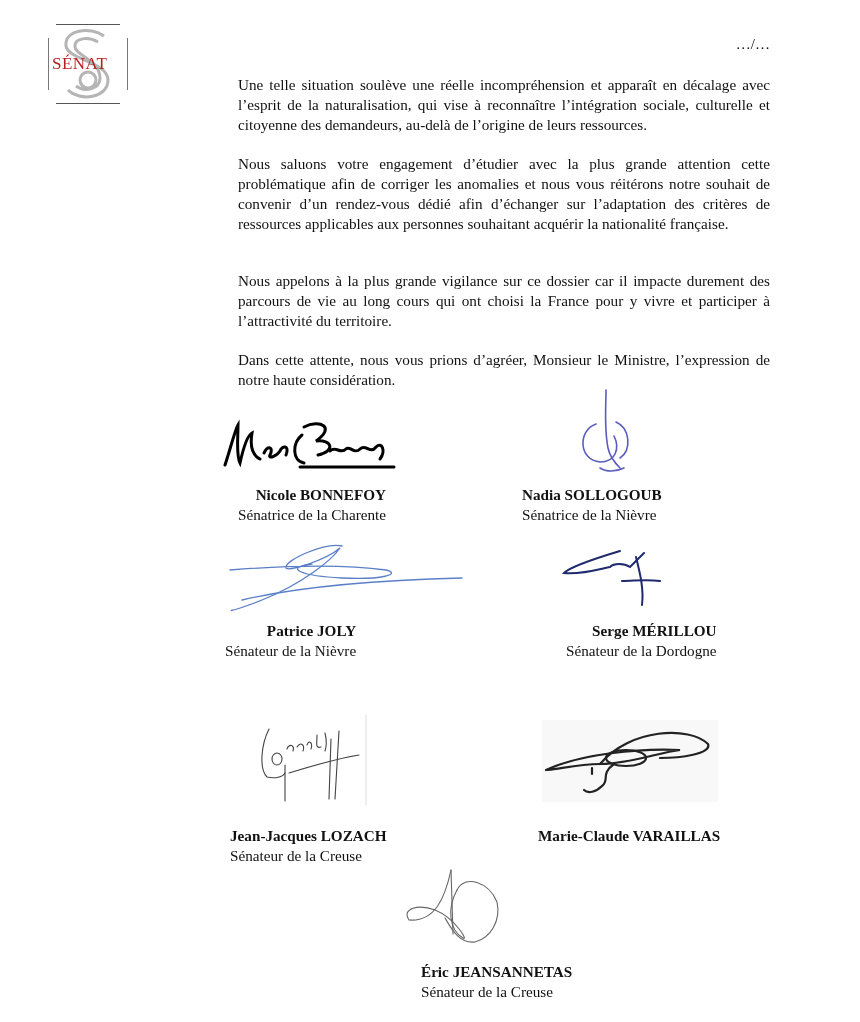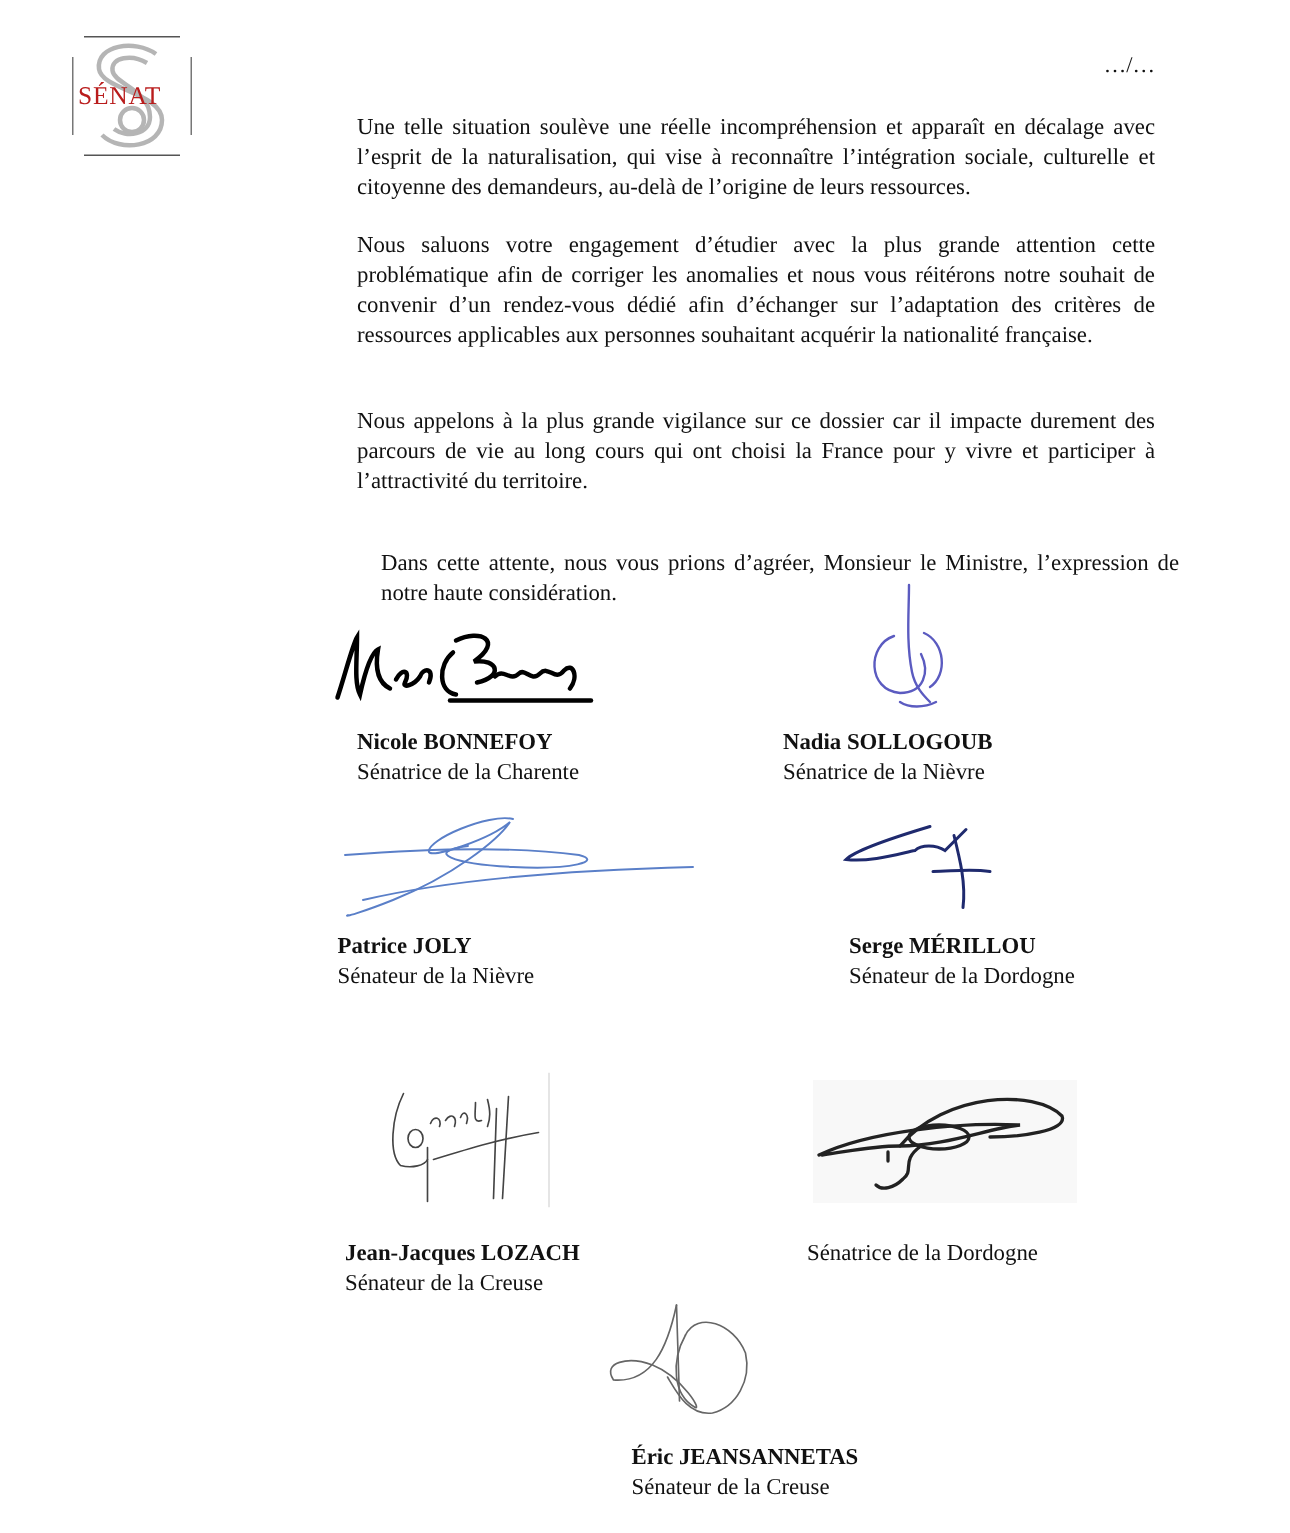"Dans cette attente, nous vous" p.body-text { margin: 16px -> 0 }
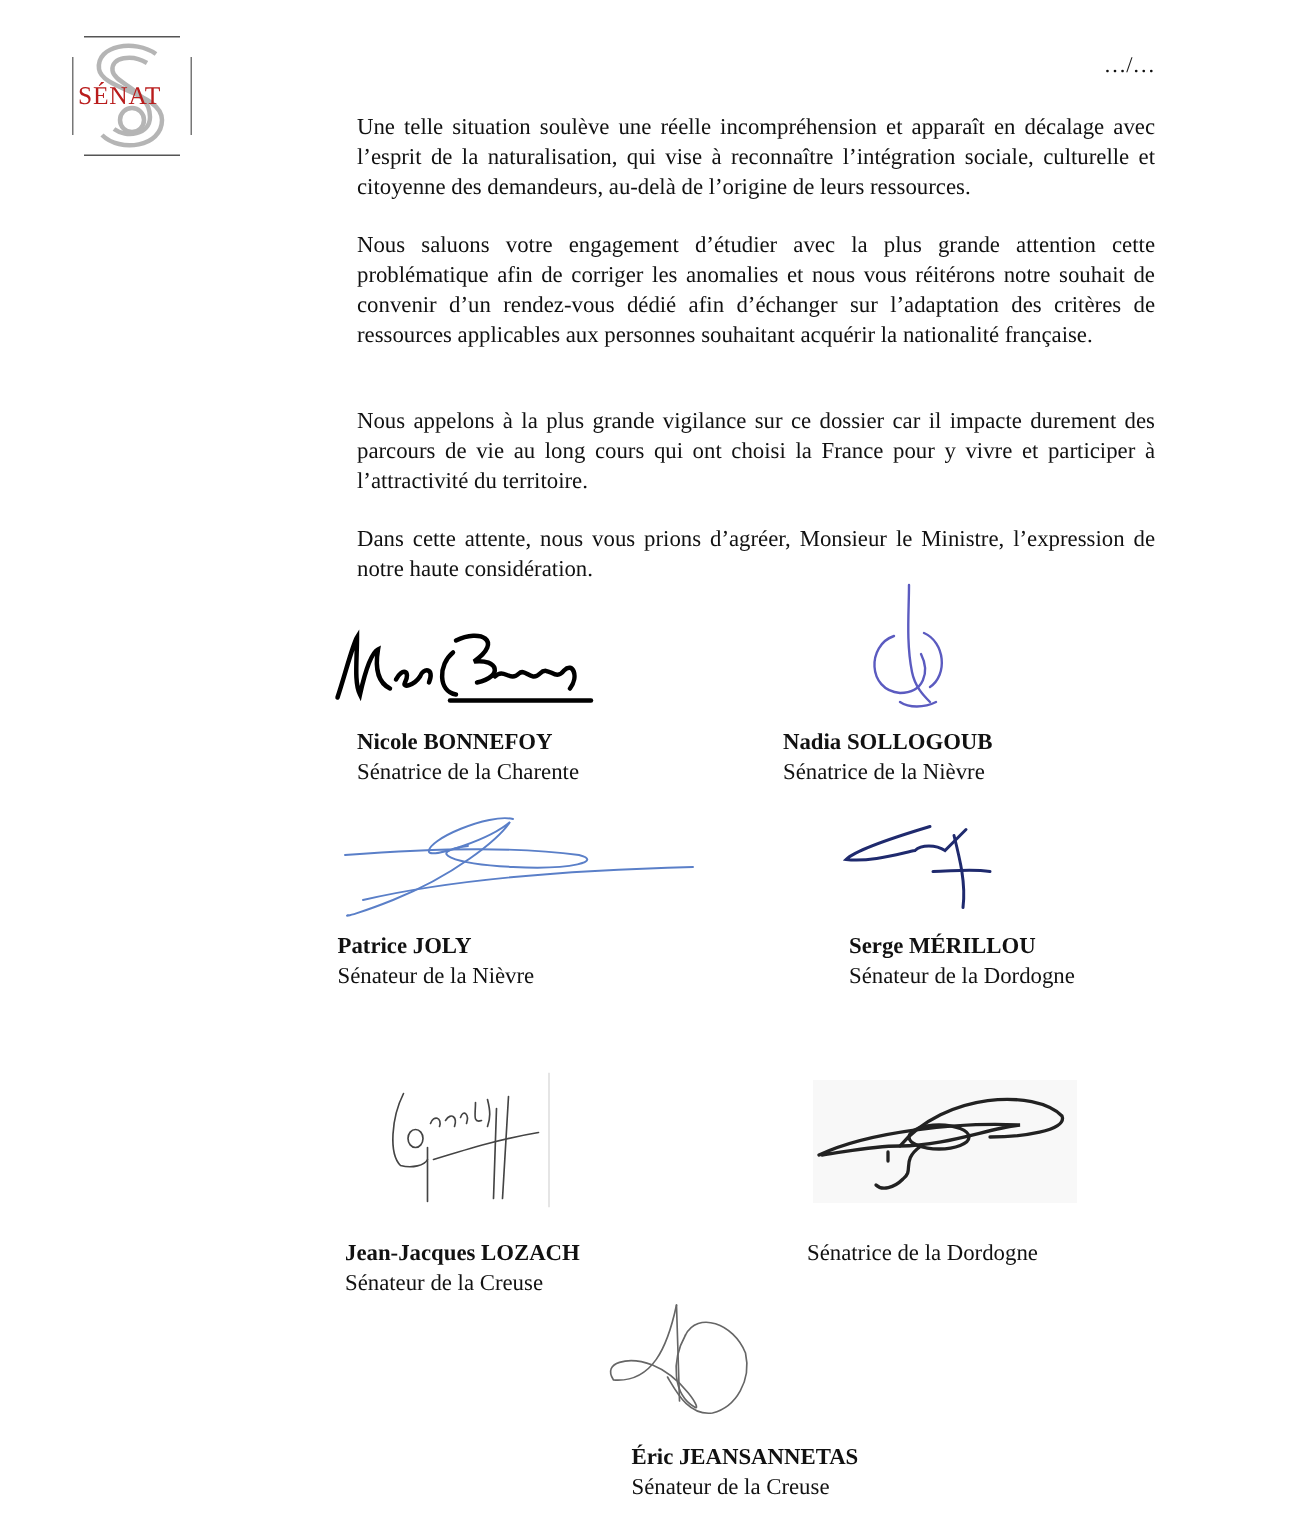"Nicole BONNEFOY" .sig .name { text-align: none -> right }
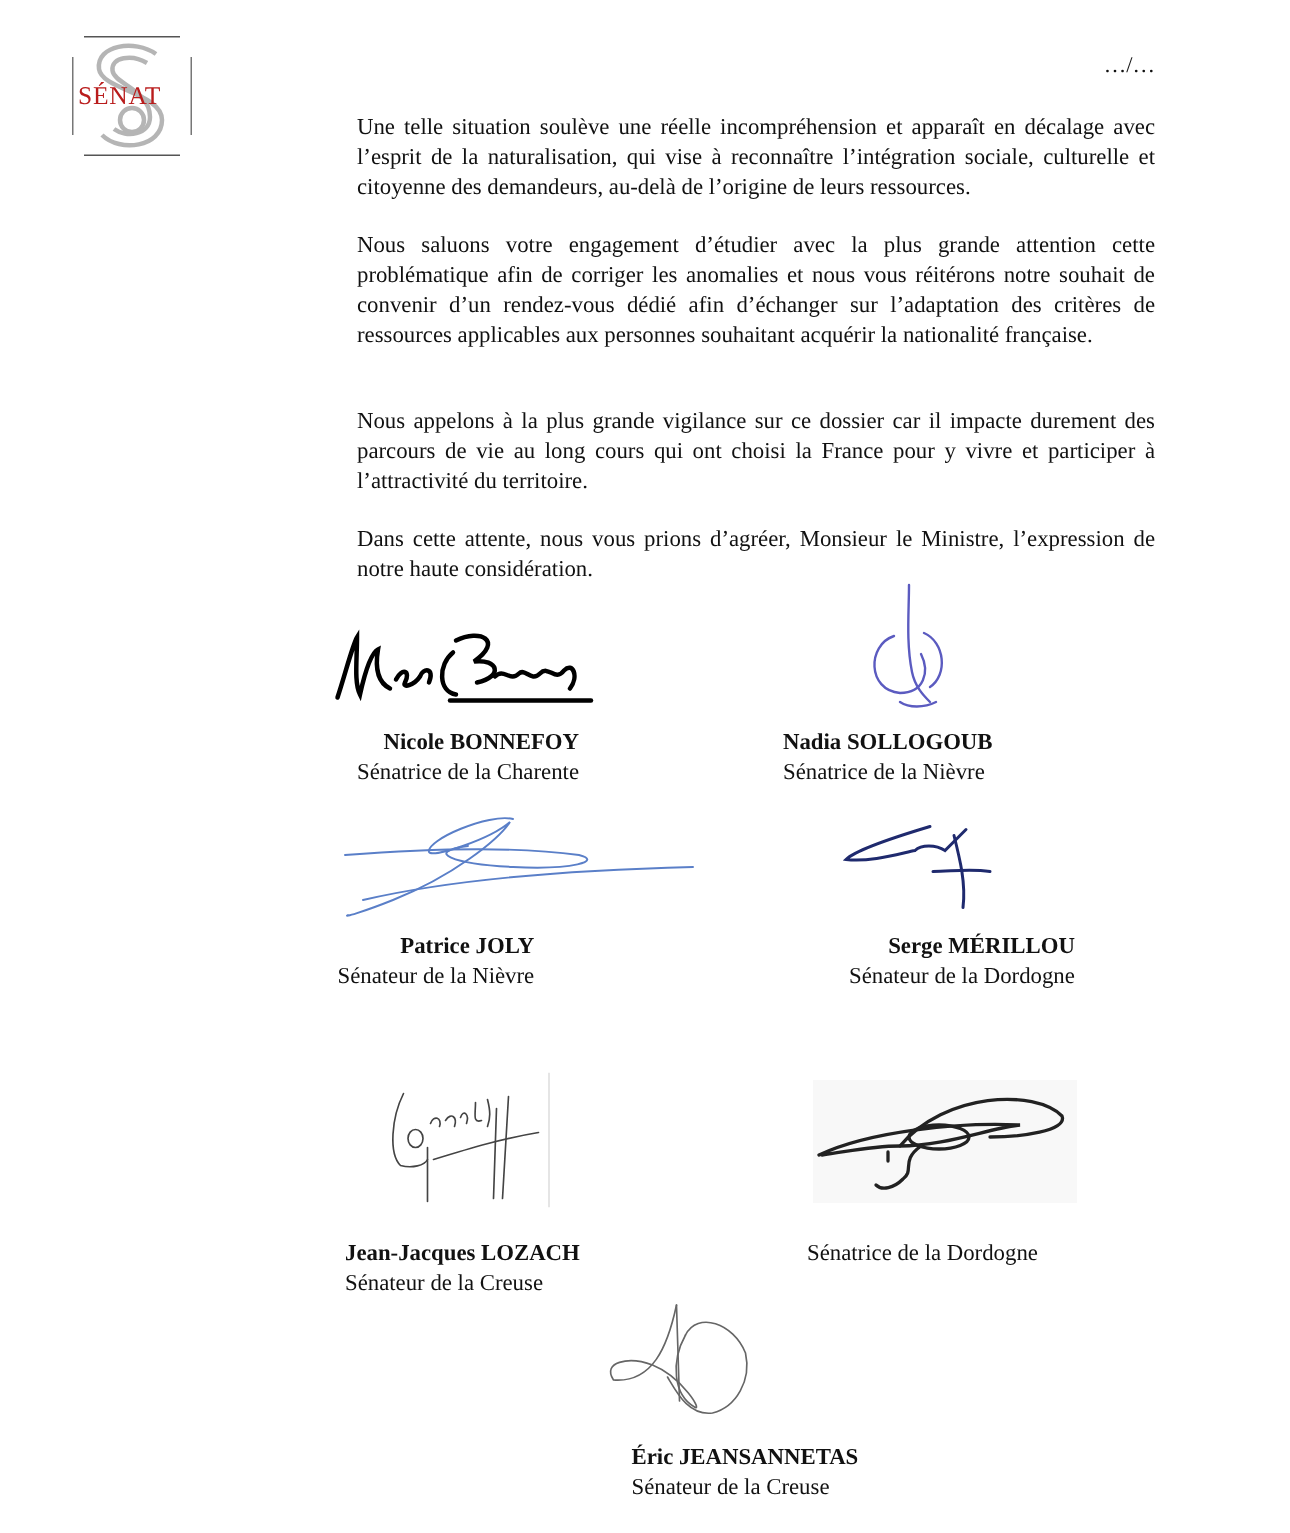"Marie-Claude VARAILLAS" div.name { html: none -> <div>Marie-Claude VARAILLAS</div> }
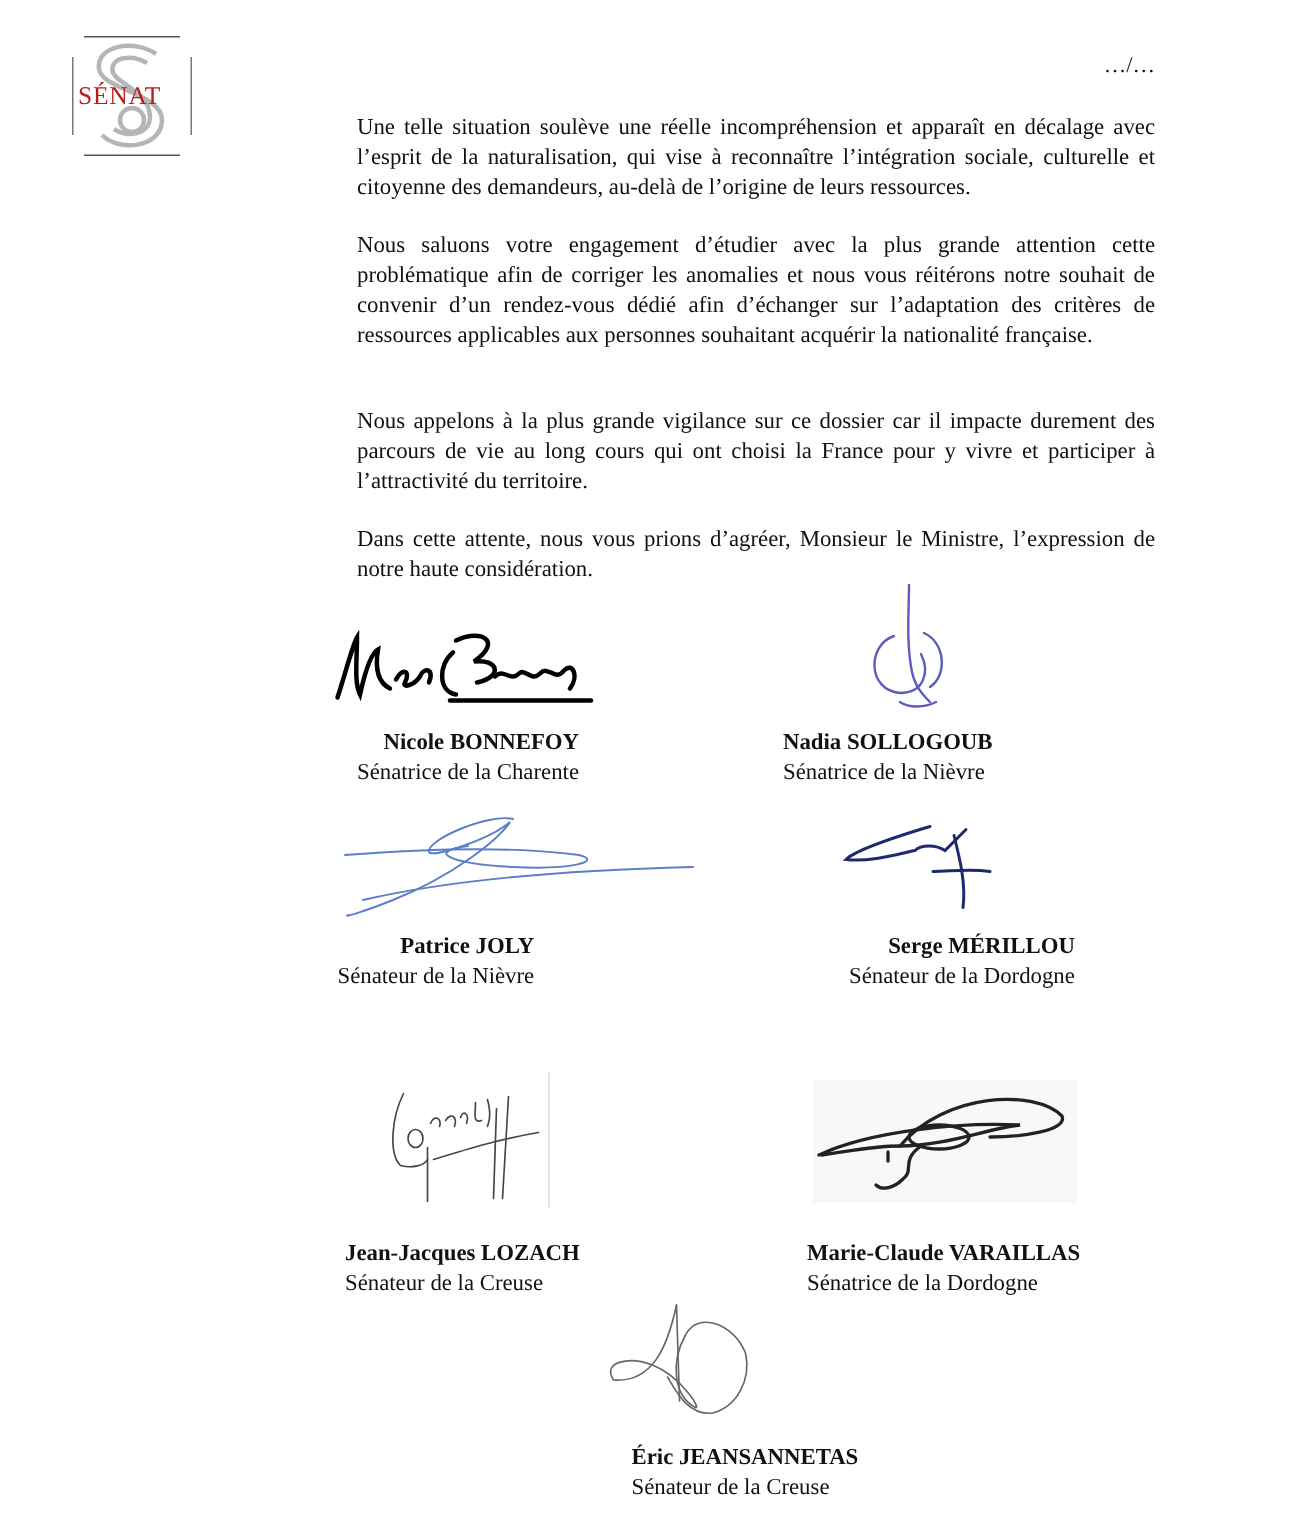"Sénatrice de la Dordogne" div { html: <div>Sénatrice de la Dordogne</div> -> none }
